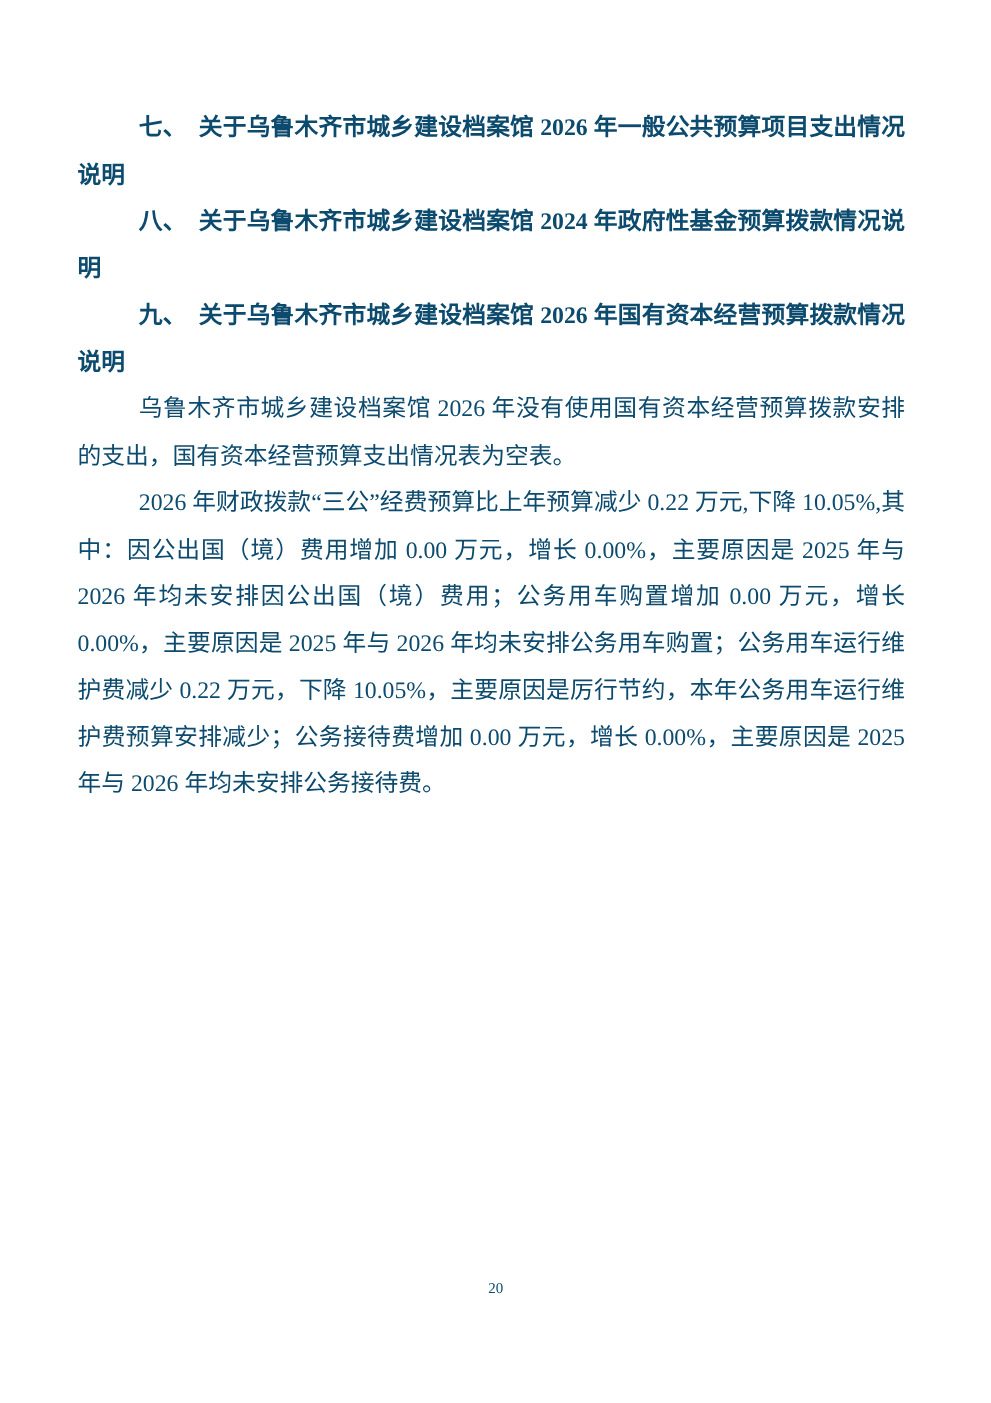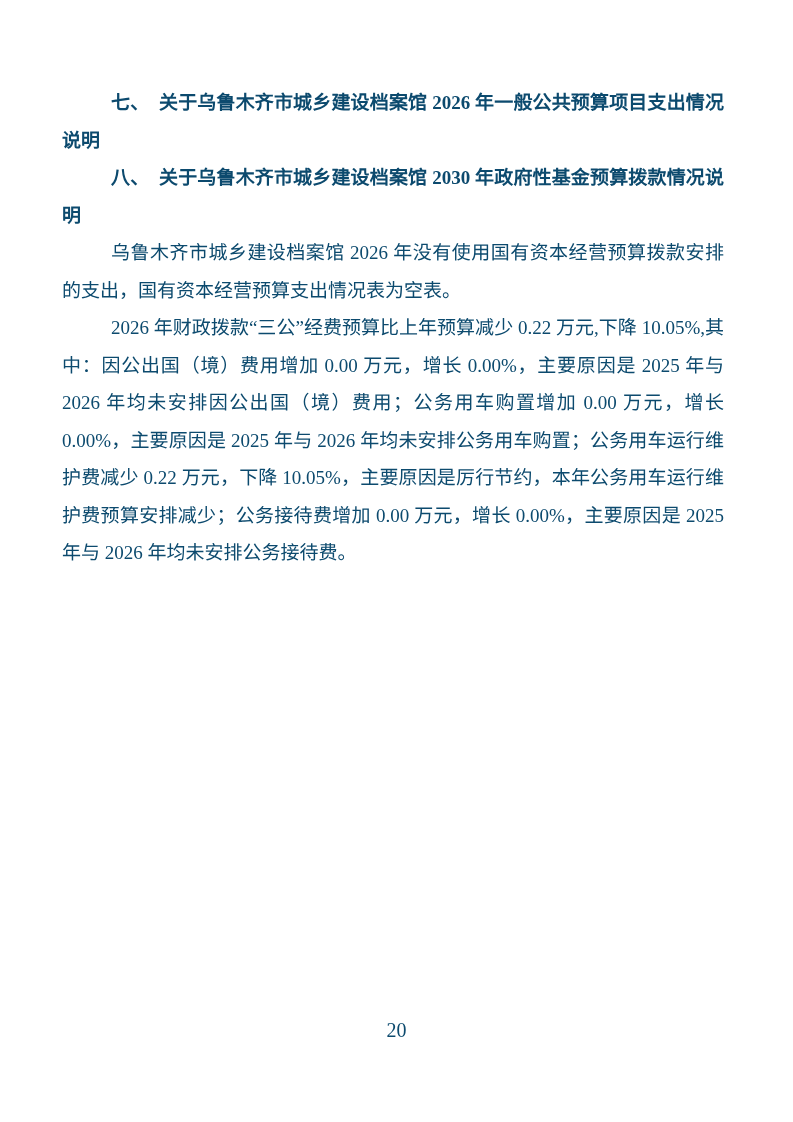"八、 关于乌鲁木齐市城乡建设档案馆 2030 年政府性基金预算拨款情况说明" p.heading { text: 2030 -> 2024 }
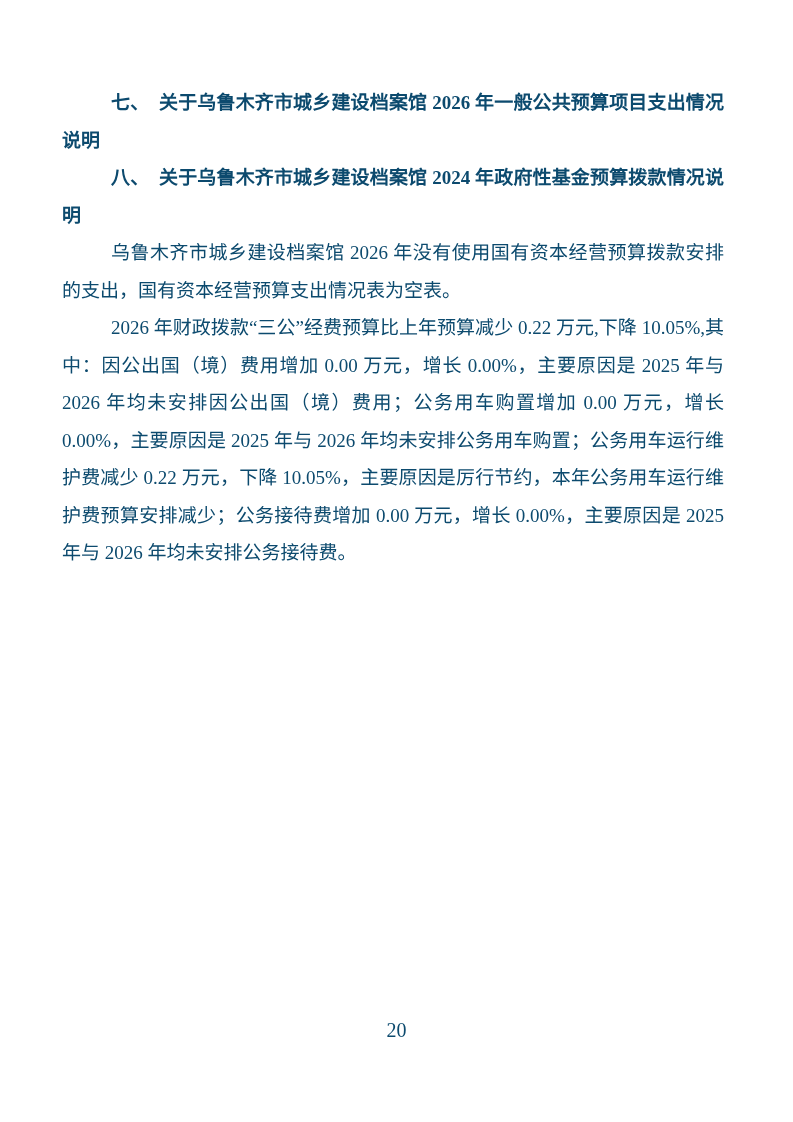"九、 关于乌鲁木齐市城乡建设档案馆 2026 年国有资本经营预算拨款情况说明" p.heading { html: none -> <p>九、 关于乌鲁木齐市城乡建设档案馆 2026 年国有资本经营预算拨款情况说明</p> }
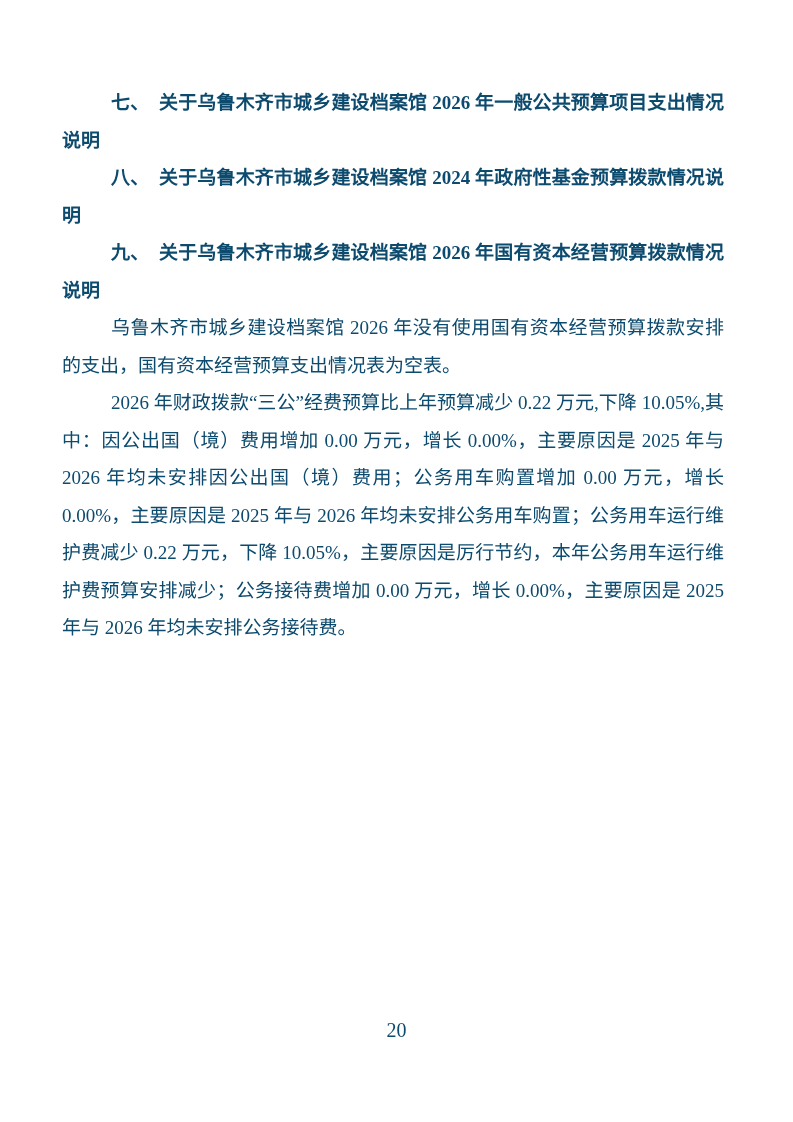"20" .footer { font-size: 20px -> 12px }
